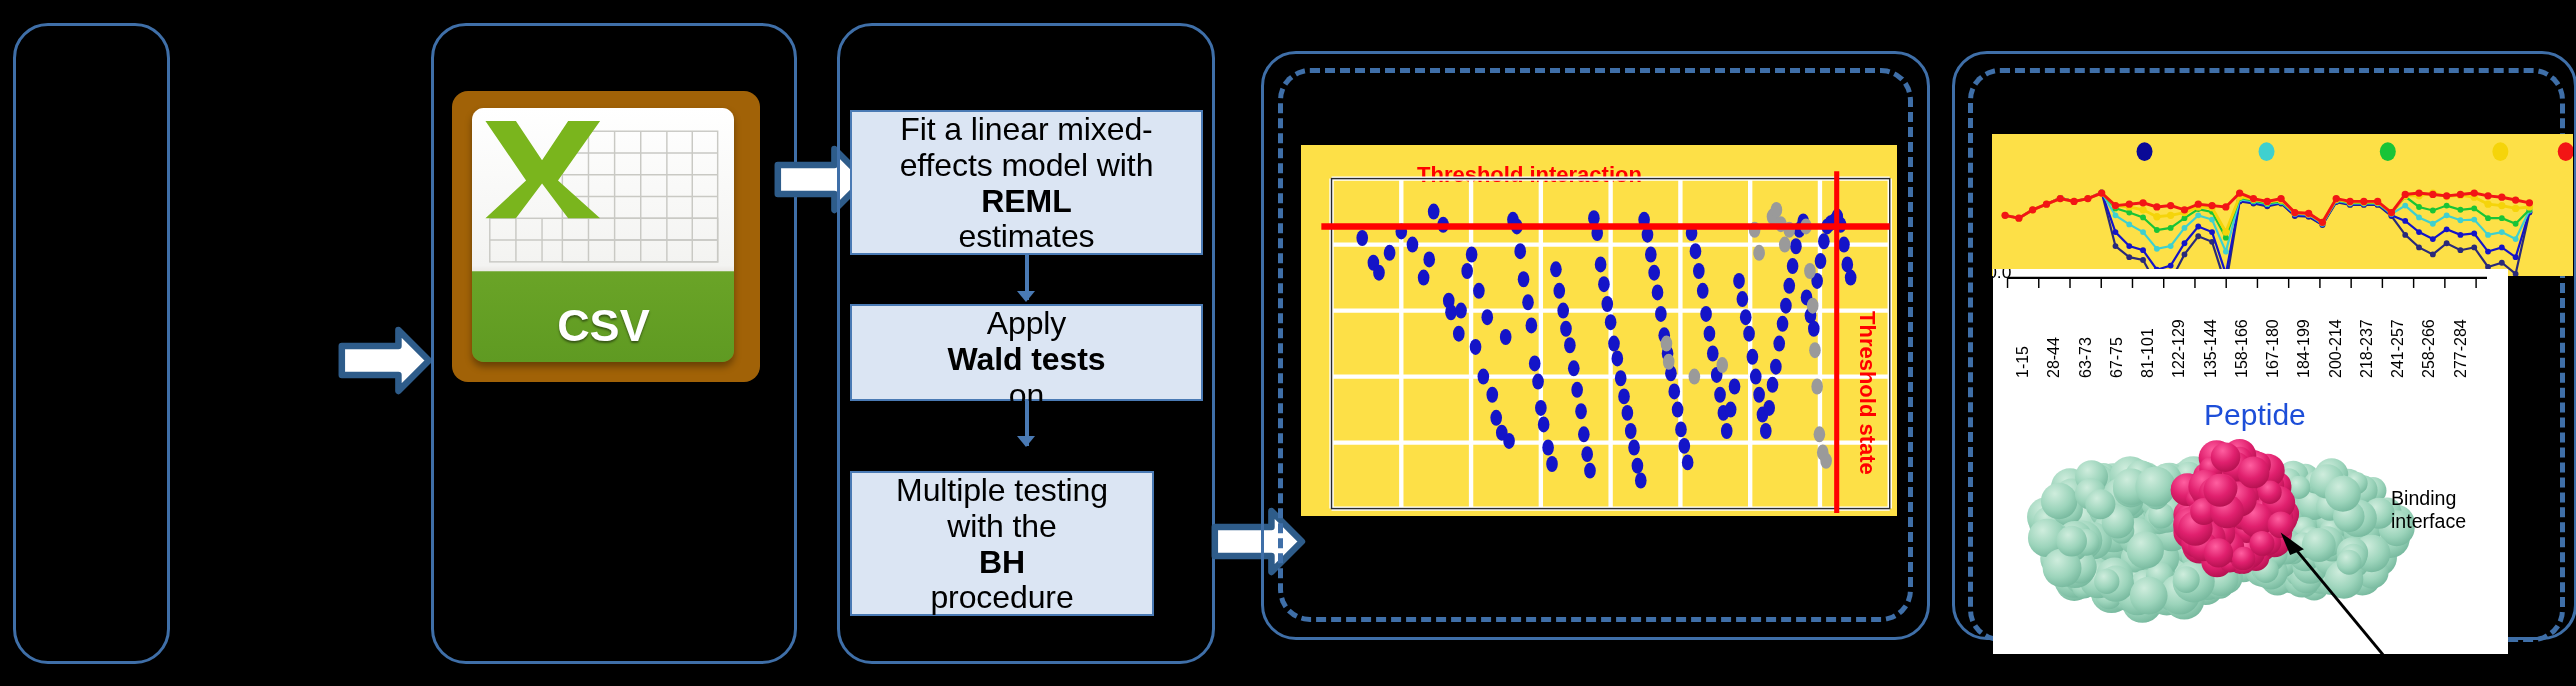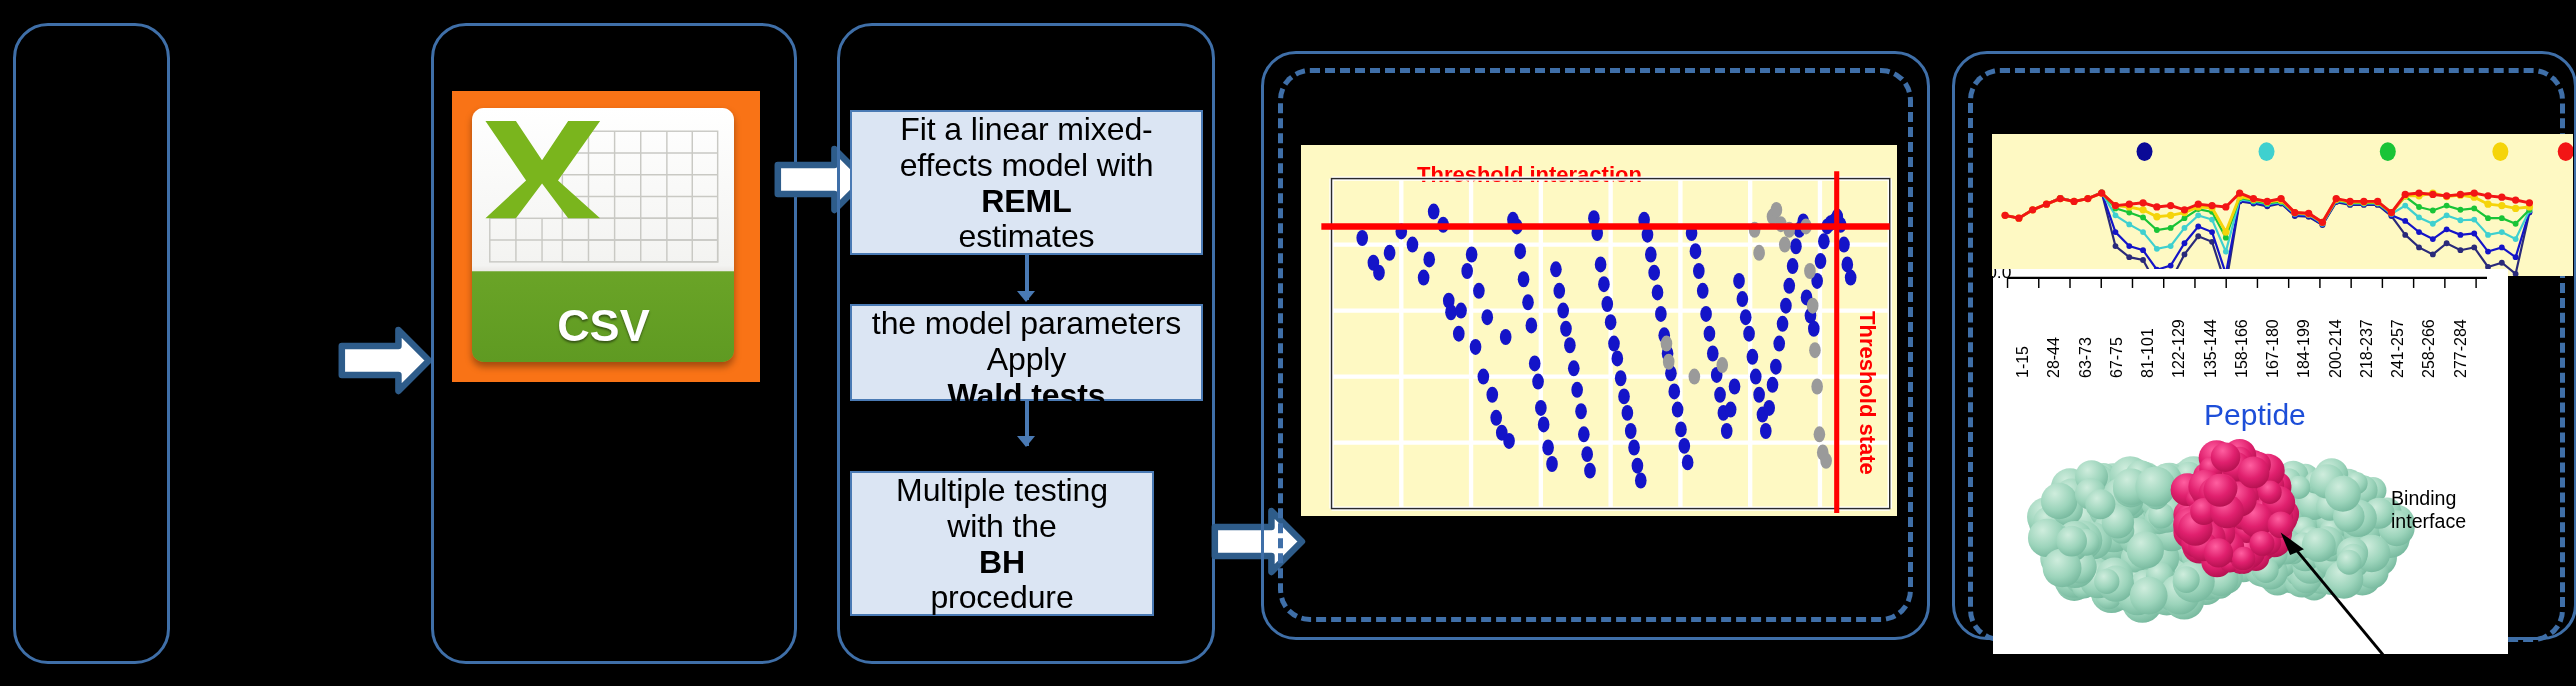"Threshold interaction" .plotbox { background: #fef9c3 -> #fde047 }
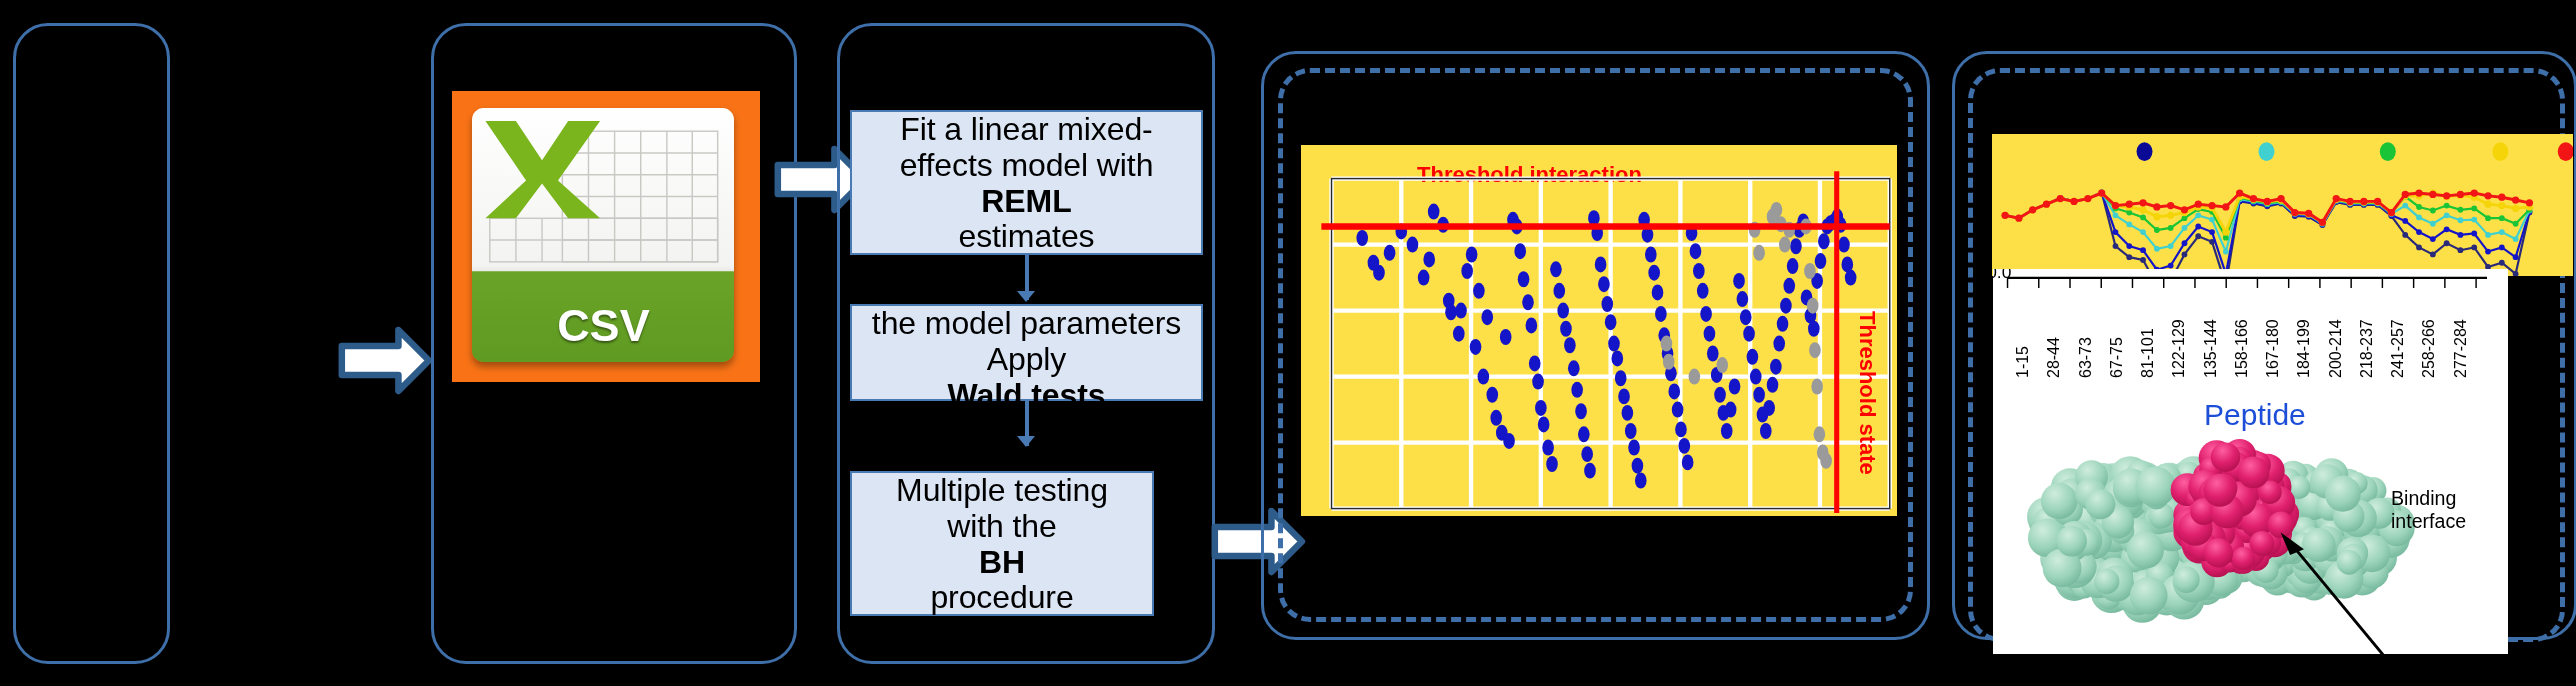"CSV" .csv-wrap { background: #f97316 -> #a16207; border-radius: none -> 16px }
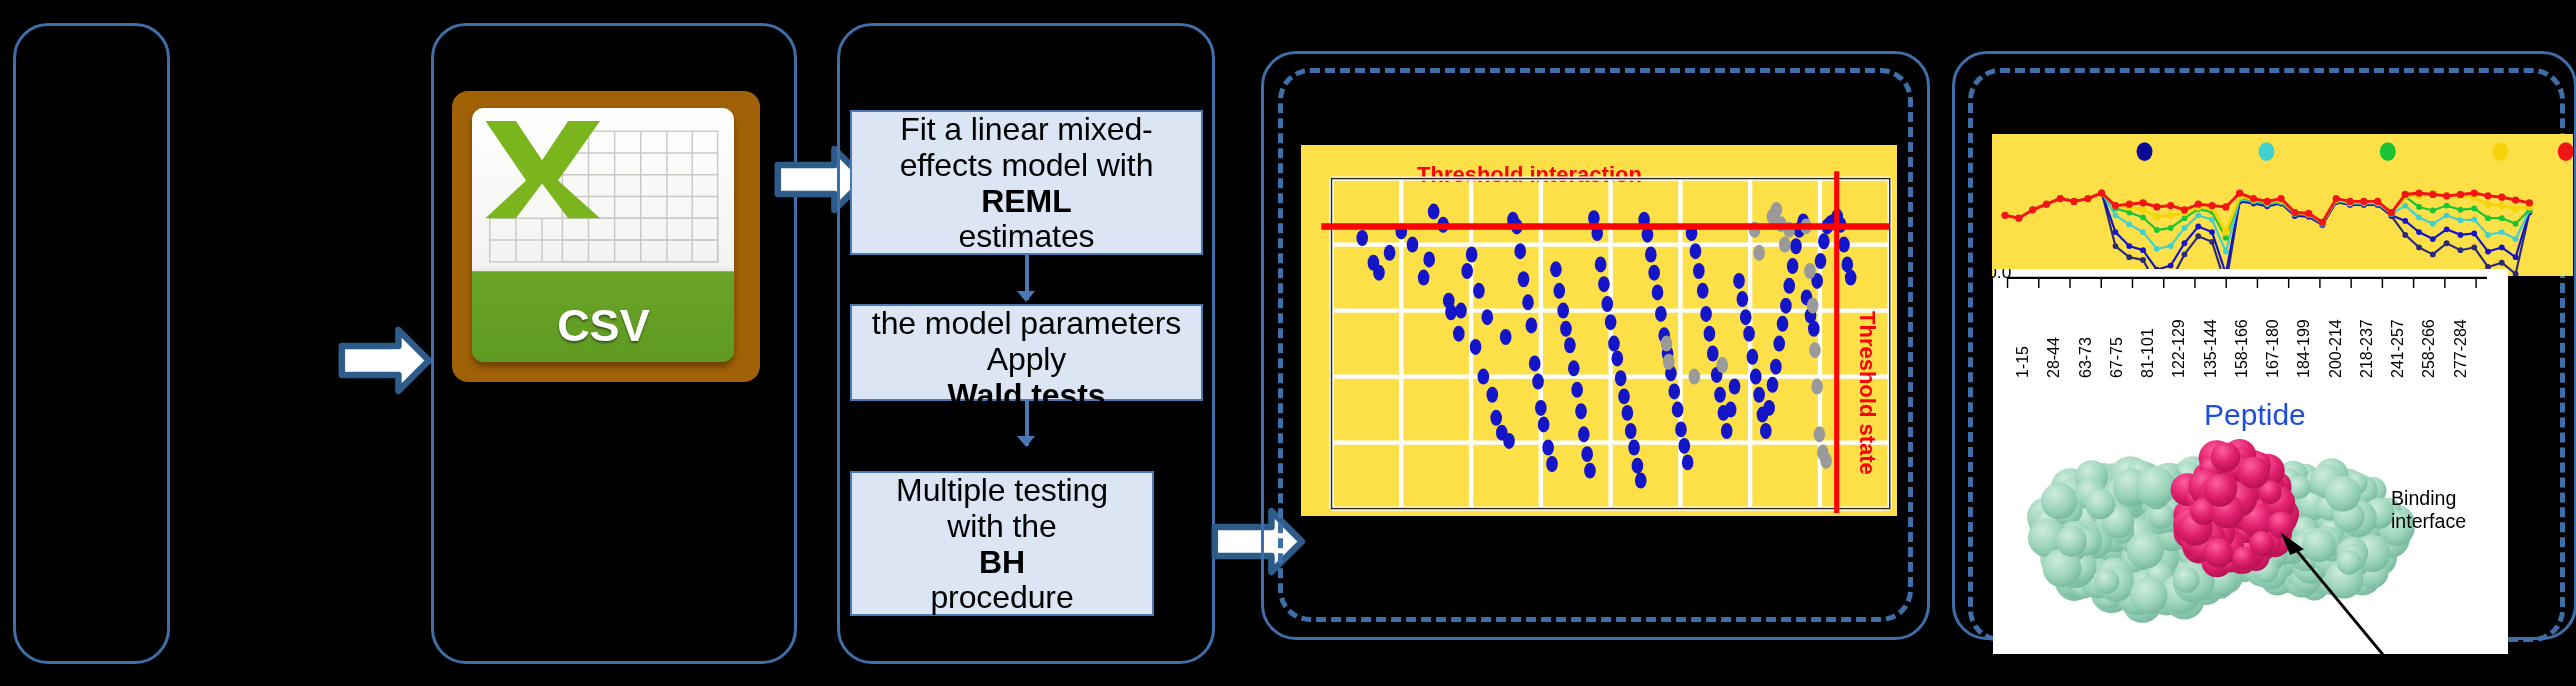"the model parameters" span { order: before "Apply" -> after "Apply" }
